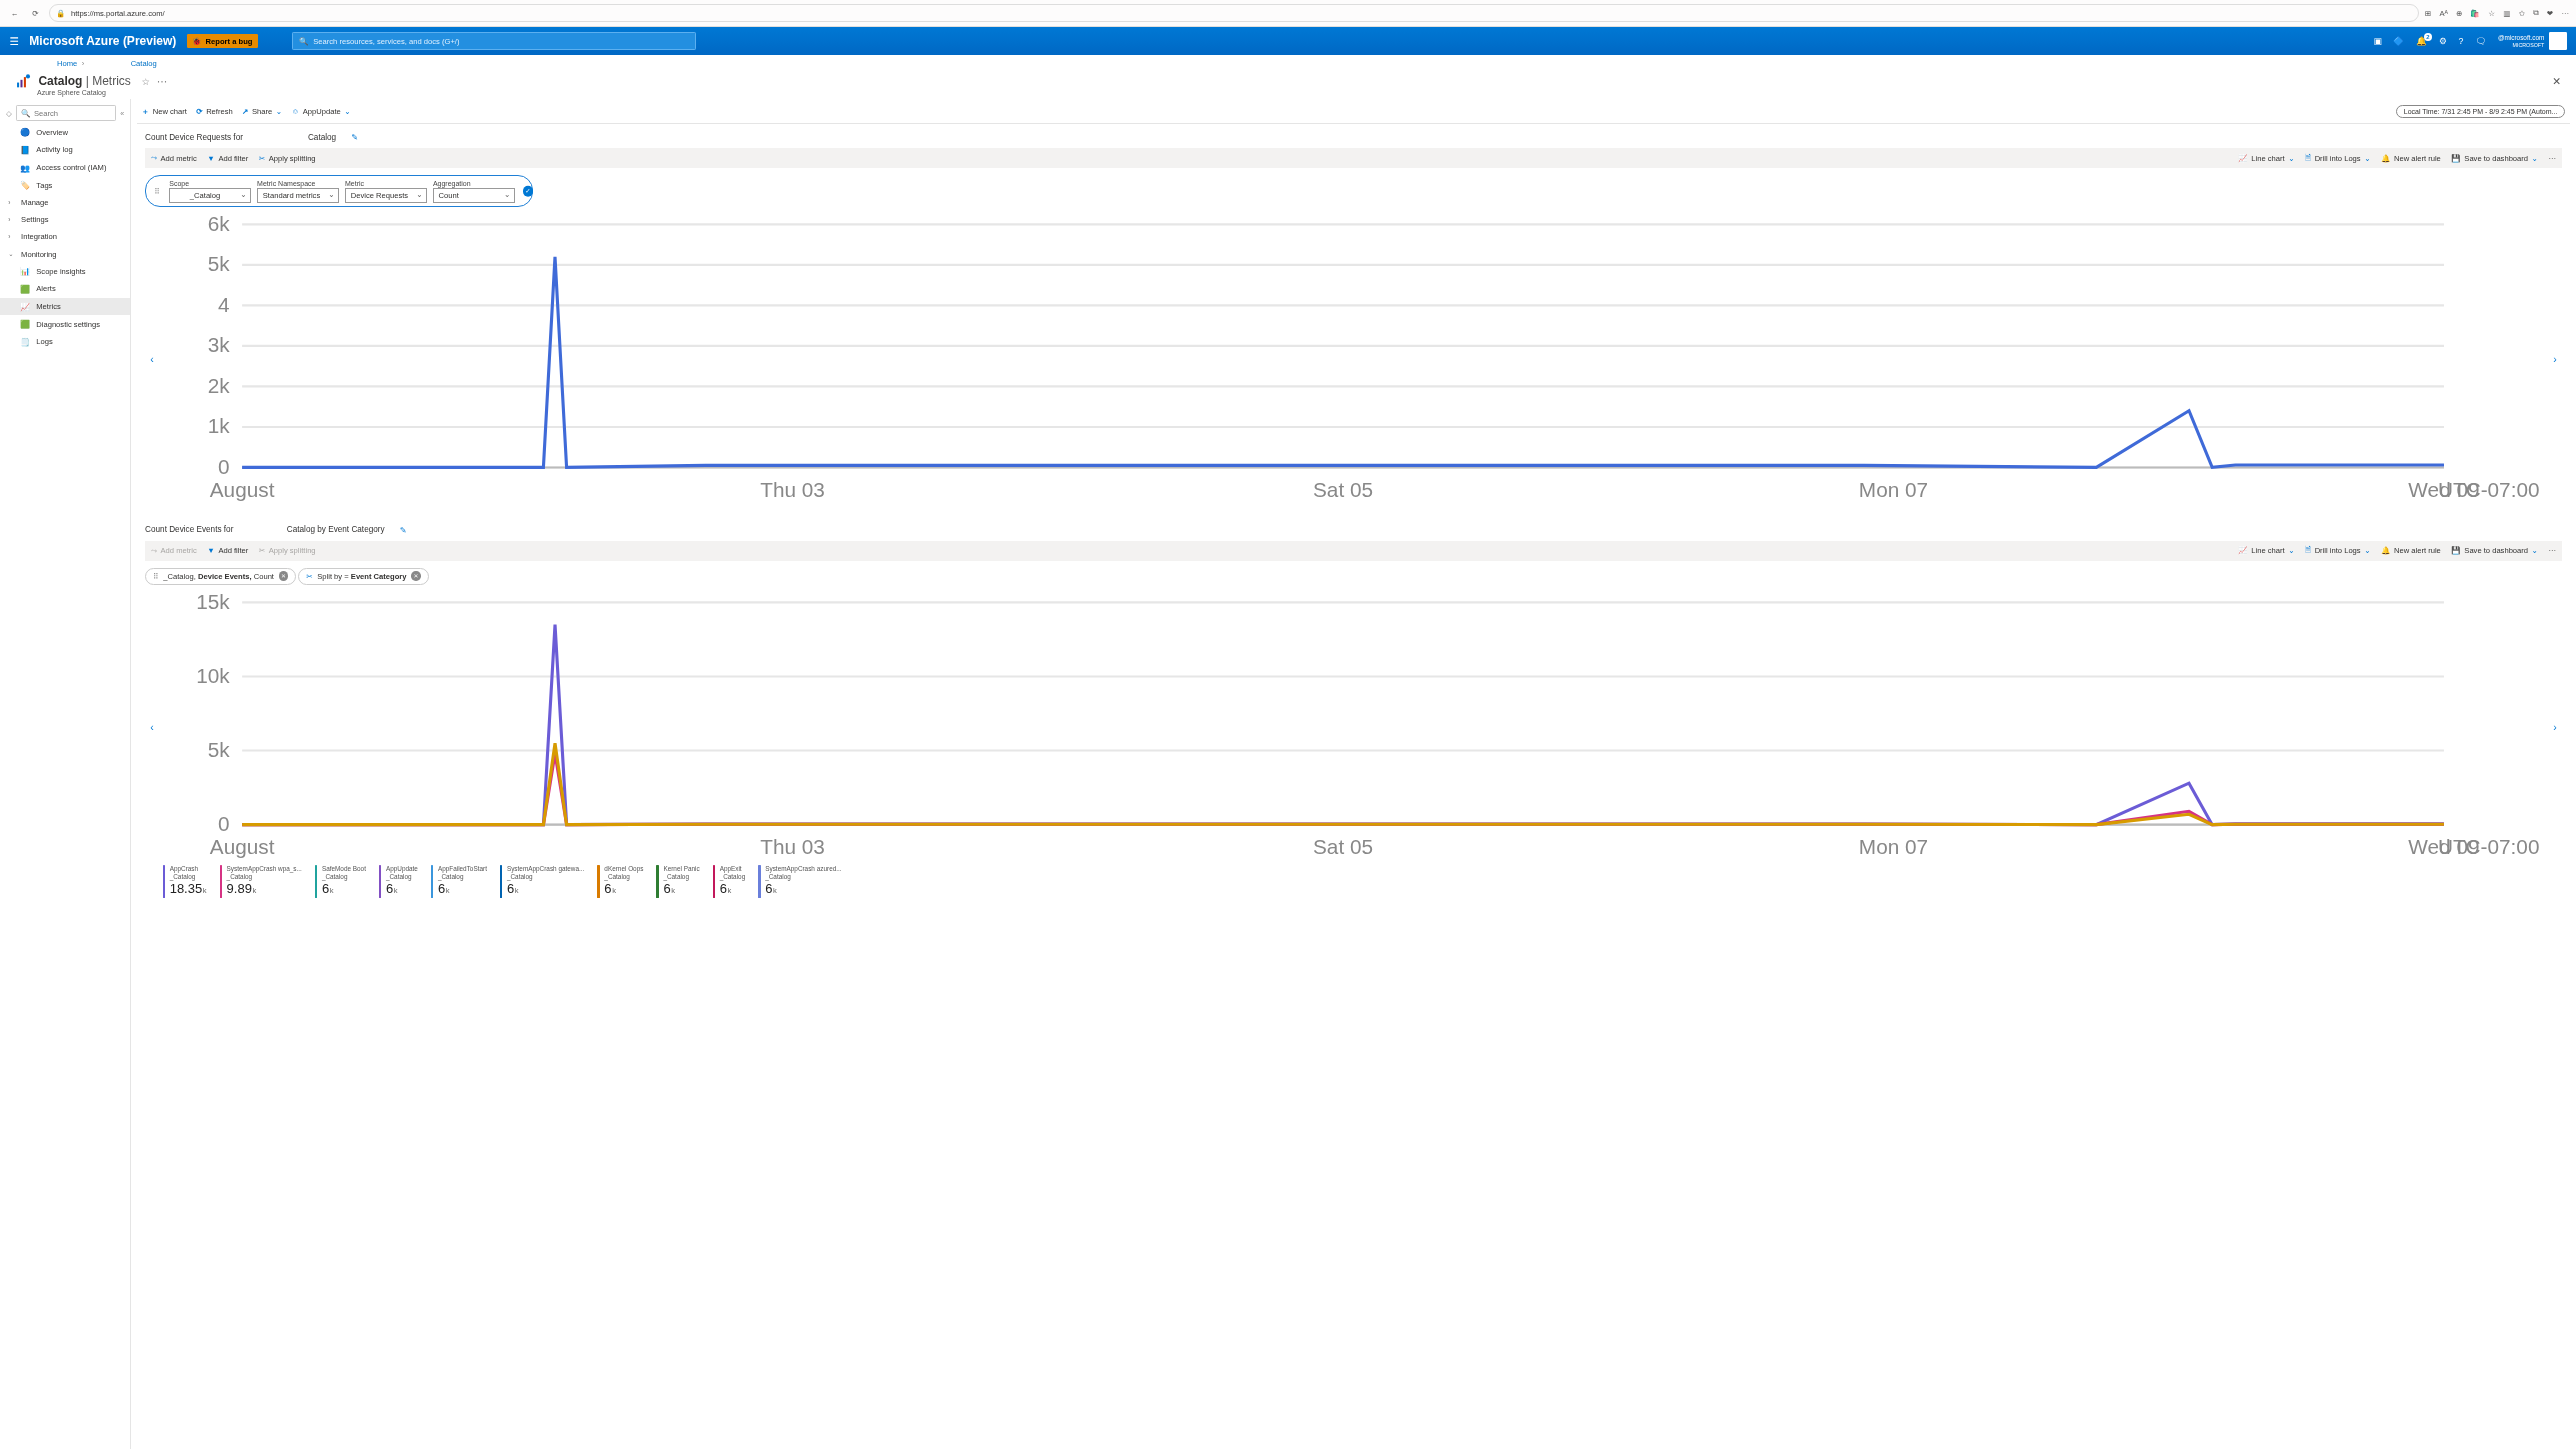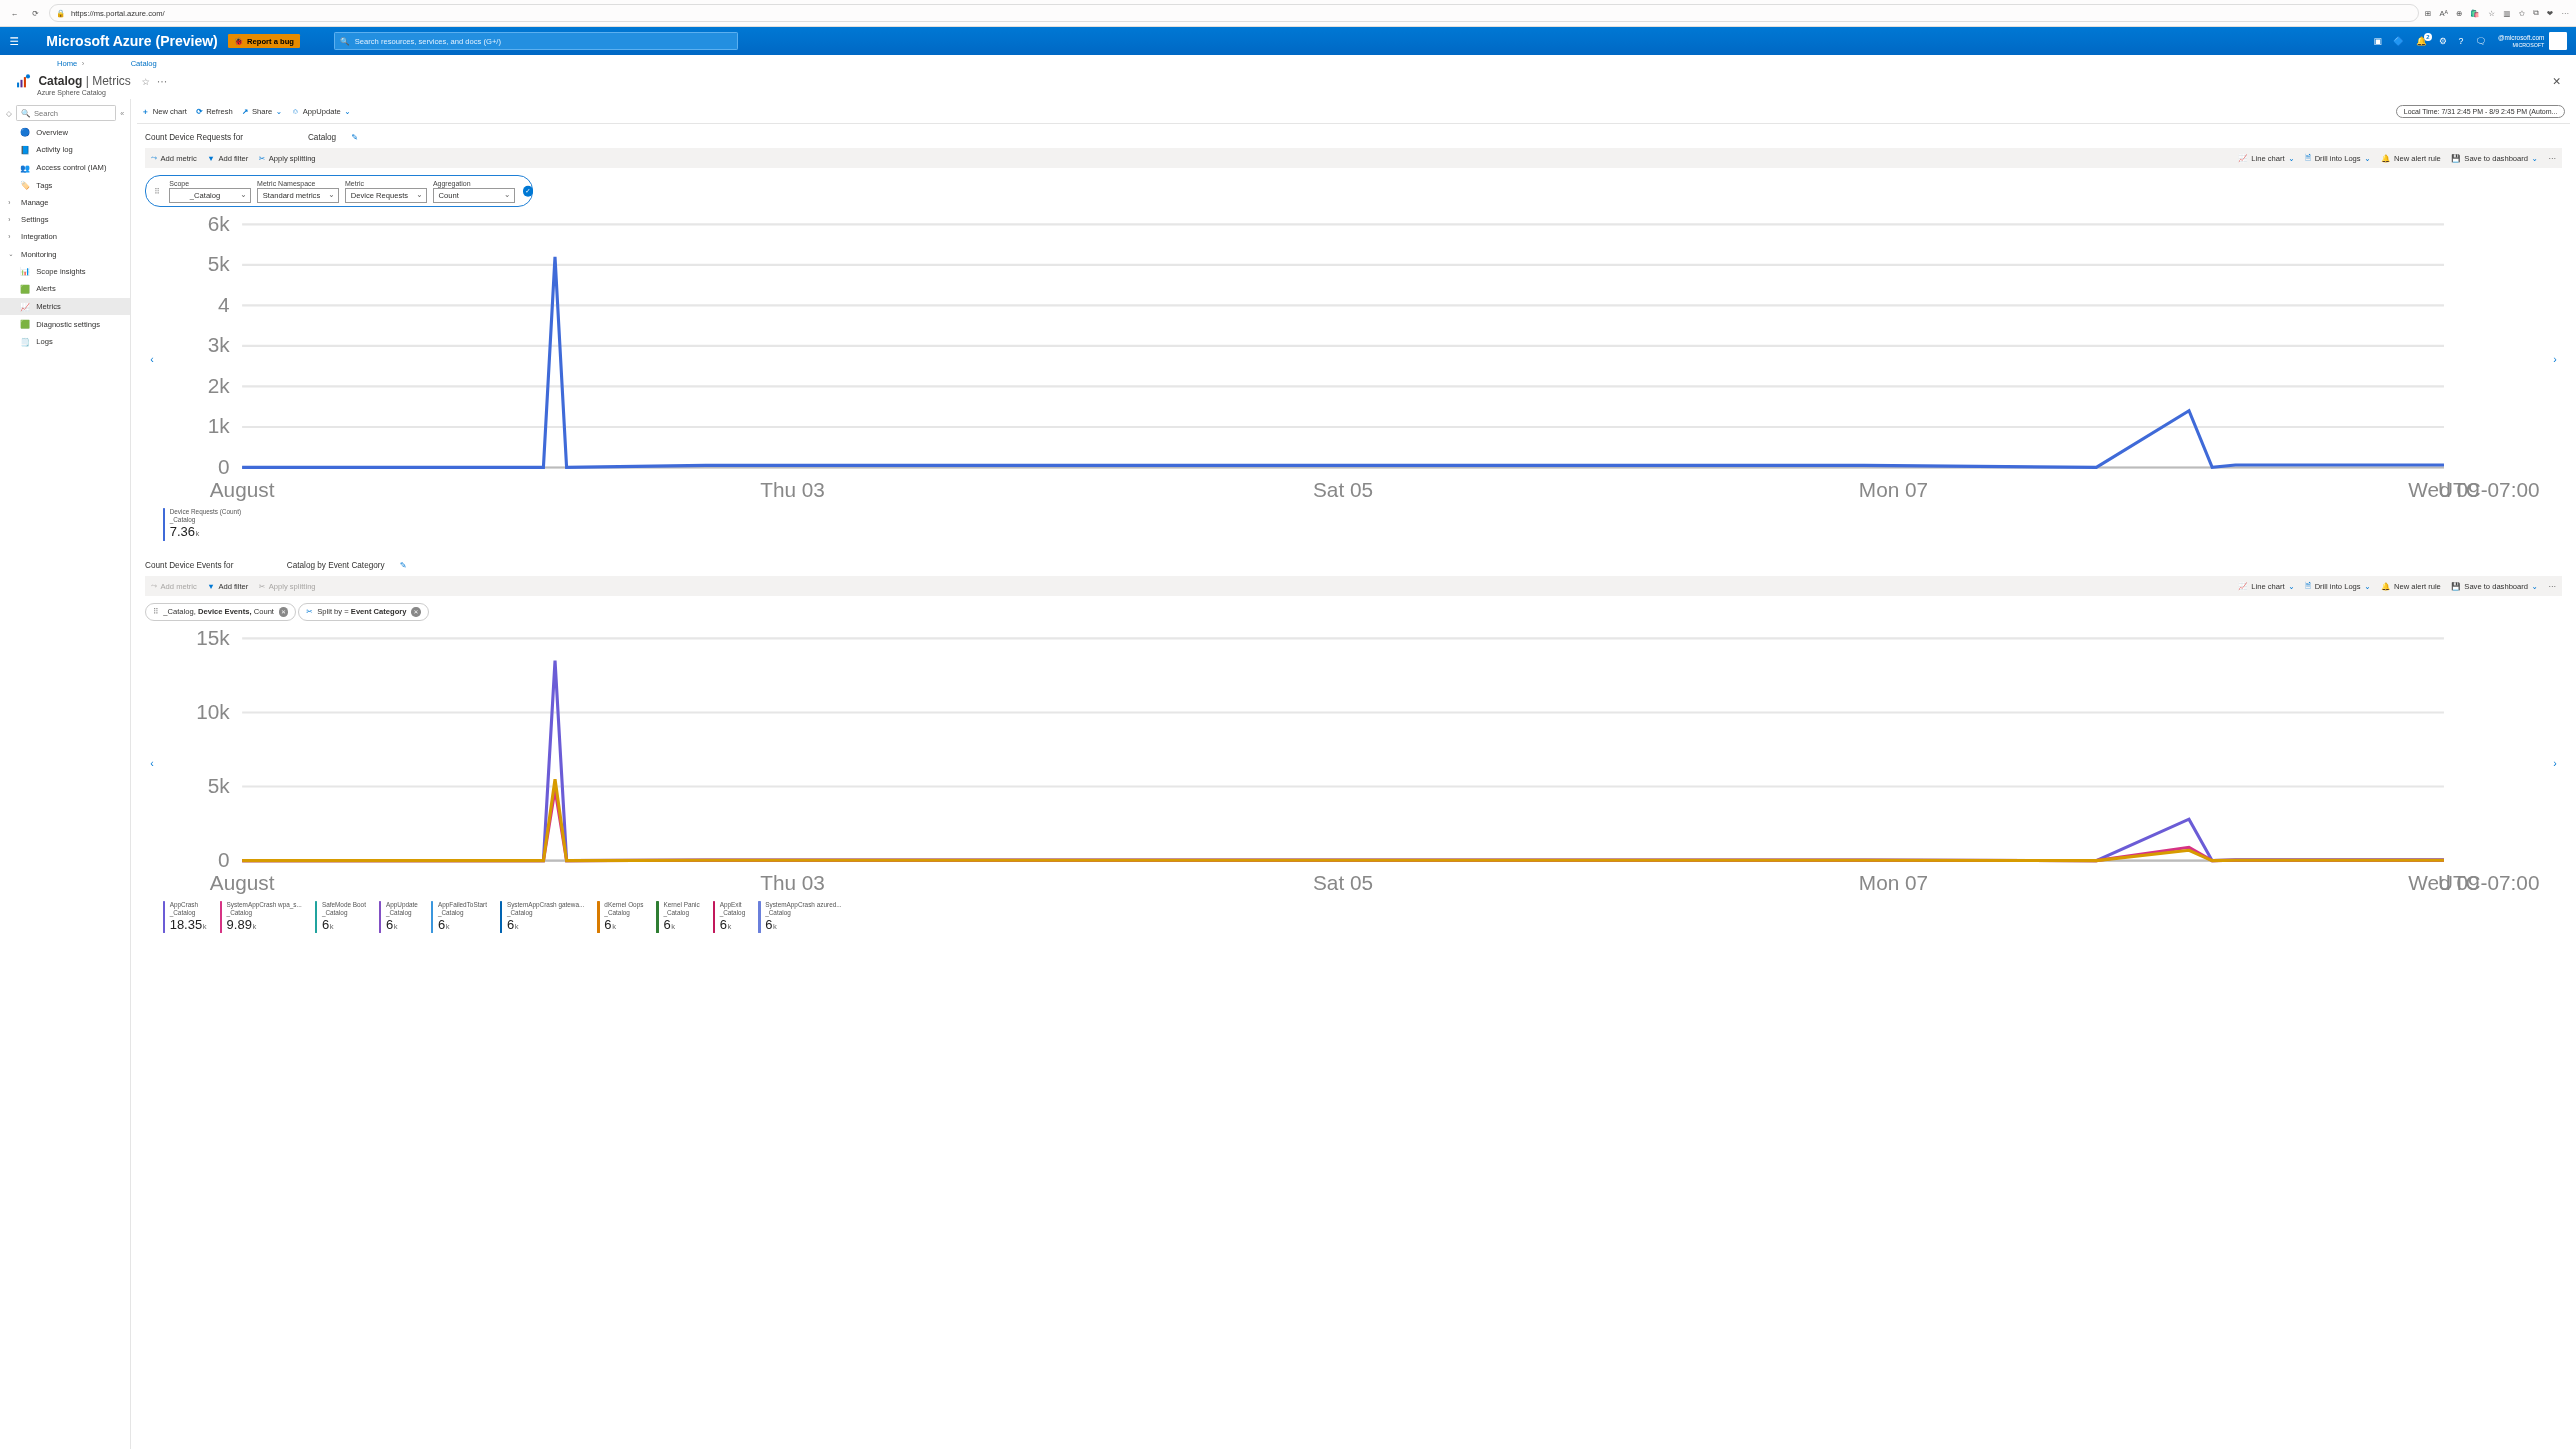"Microsoft Azure (Preview)" .brand { font-size: 14px -> 12px; margin-left: 17px -> none }
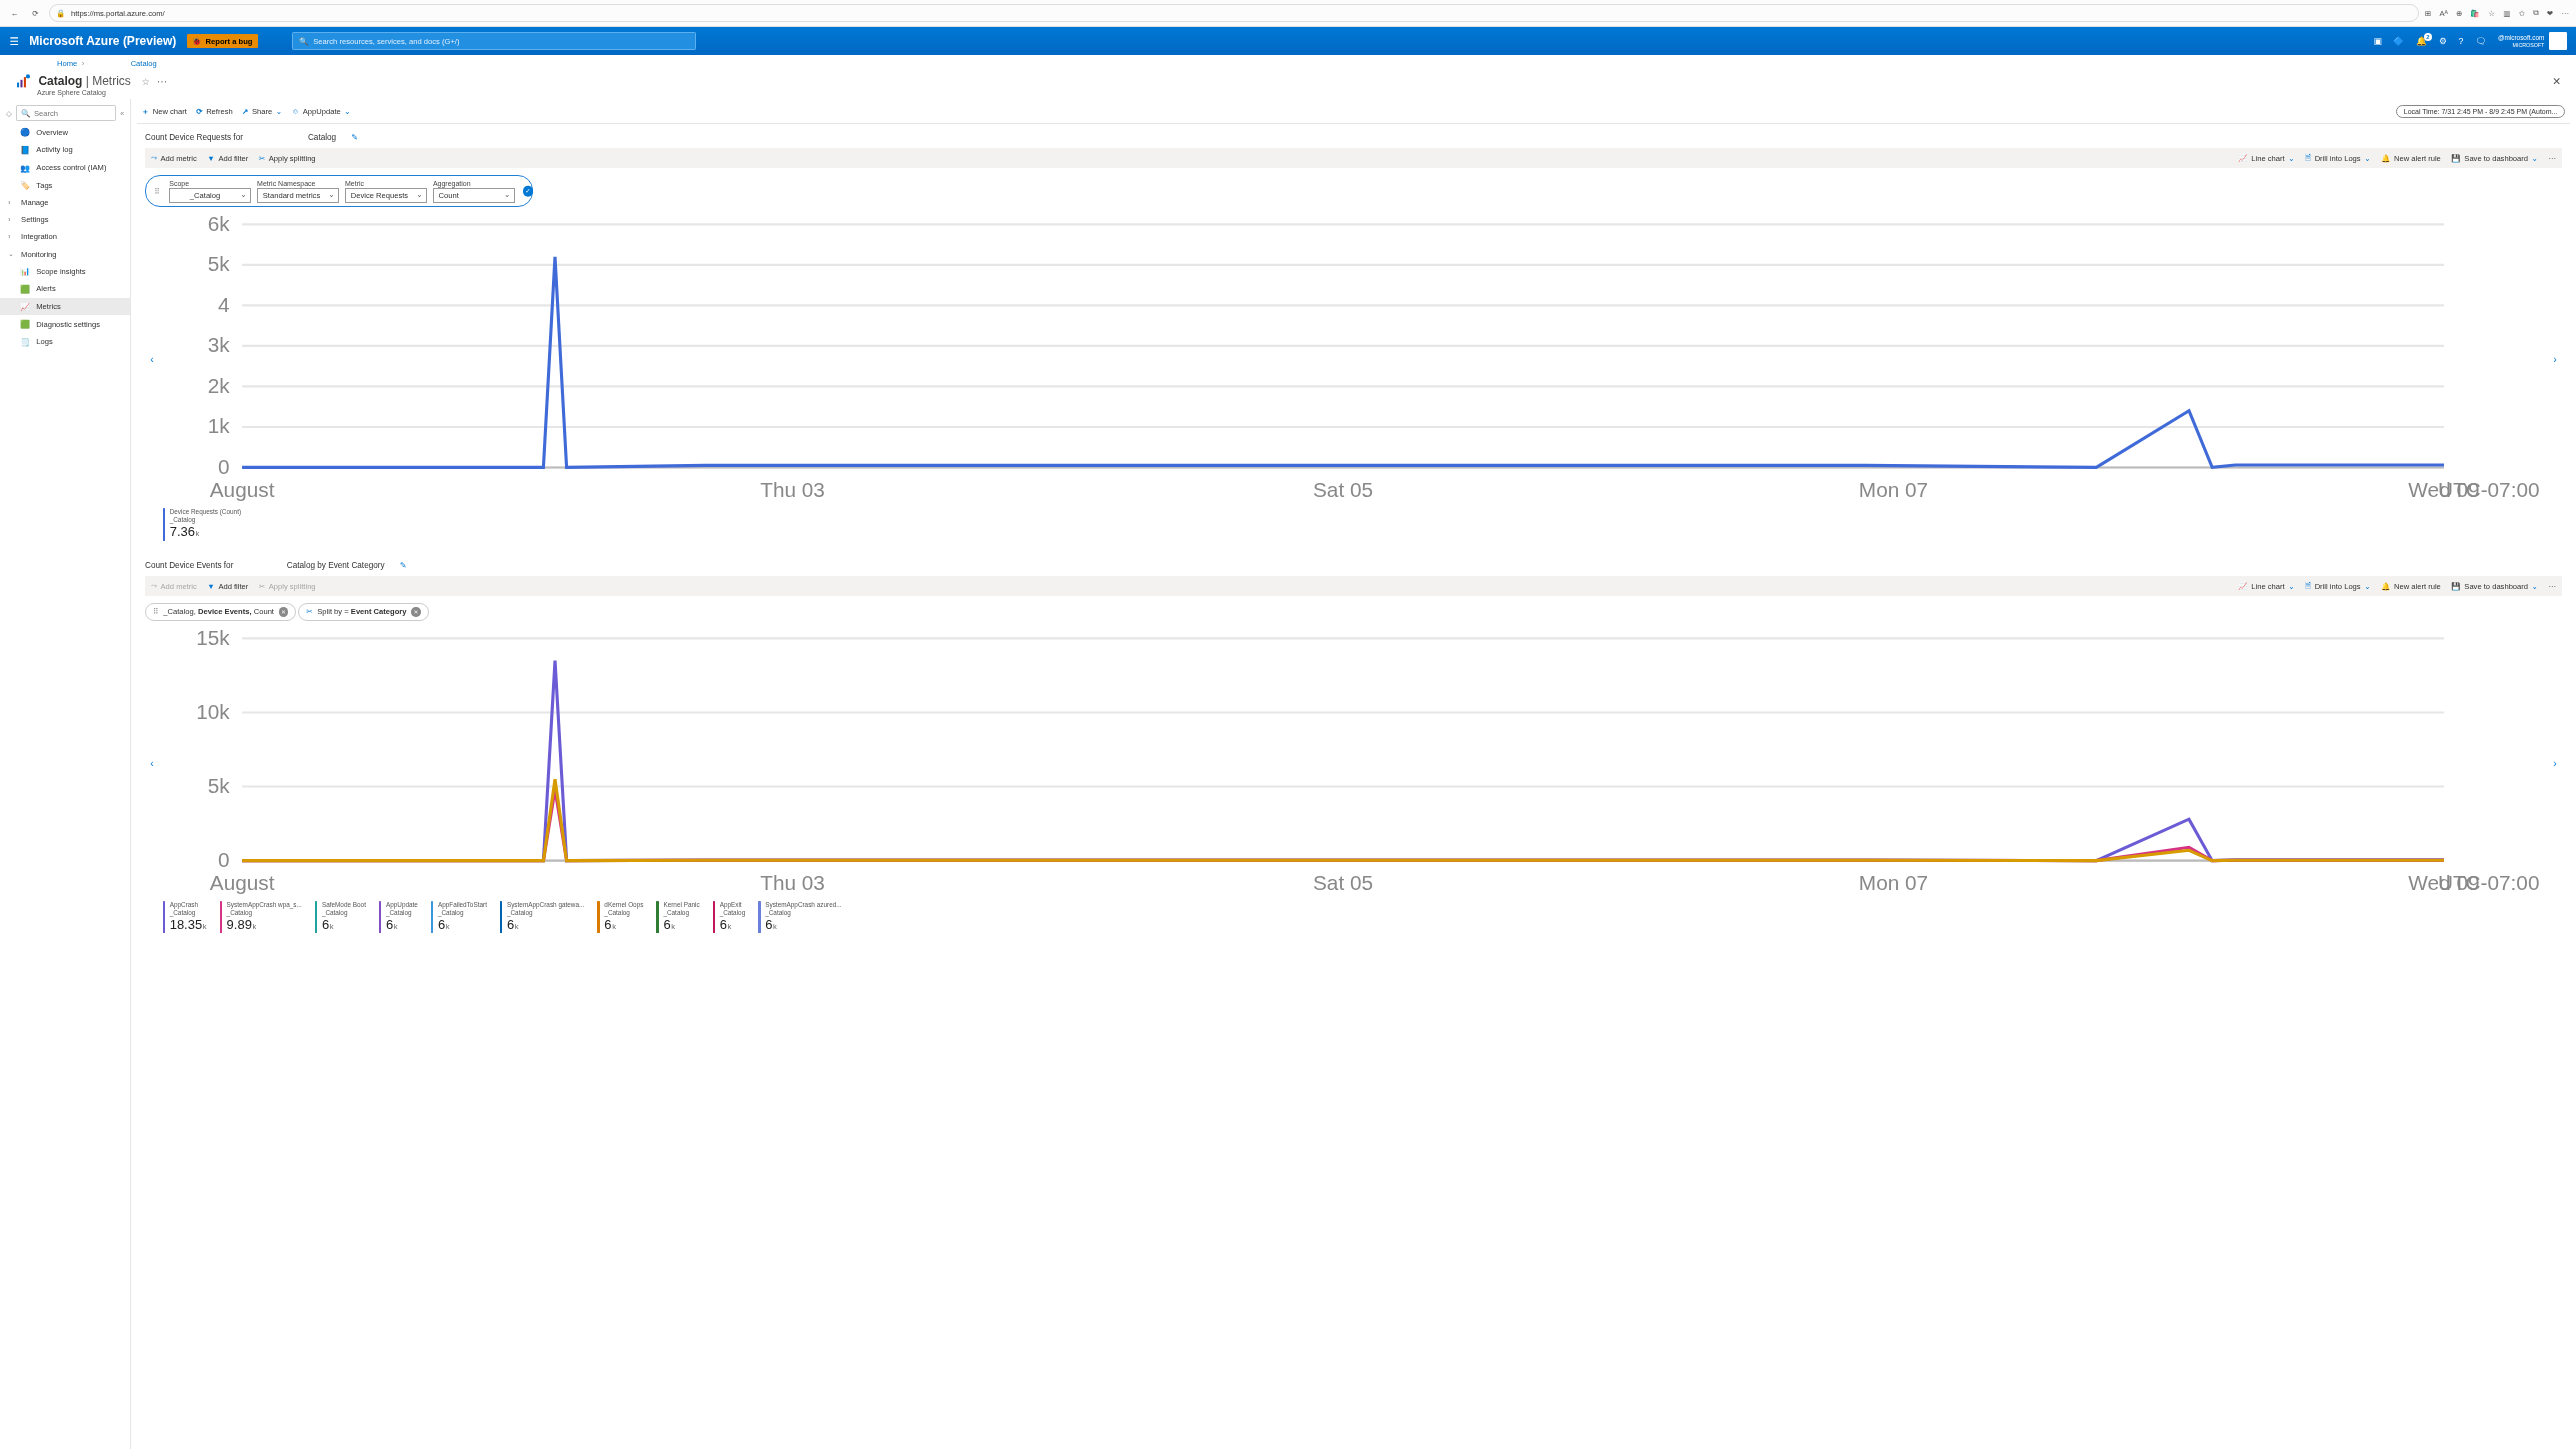"7.36k" div.legend-block { html: <div> <div> <div></div> <div> <div>Device Requests (Count)</div> <div>_Catalog</div> <div><span>7.36</span><span>k</span></div> </div> </div> </div> -> none }
